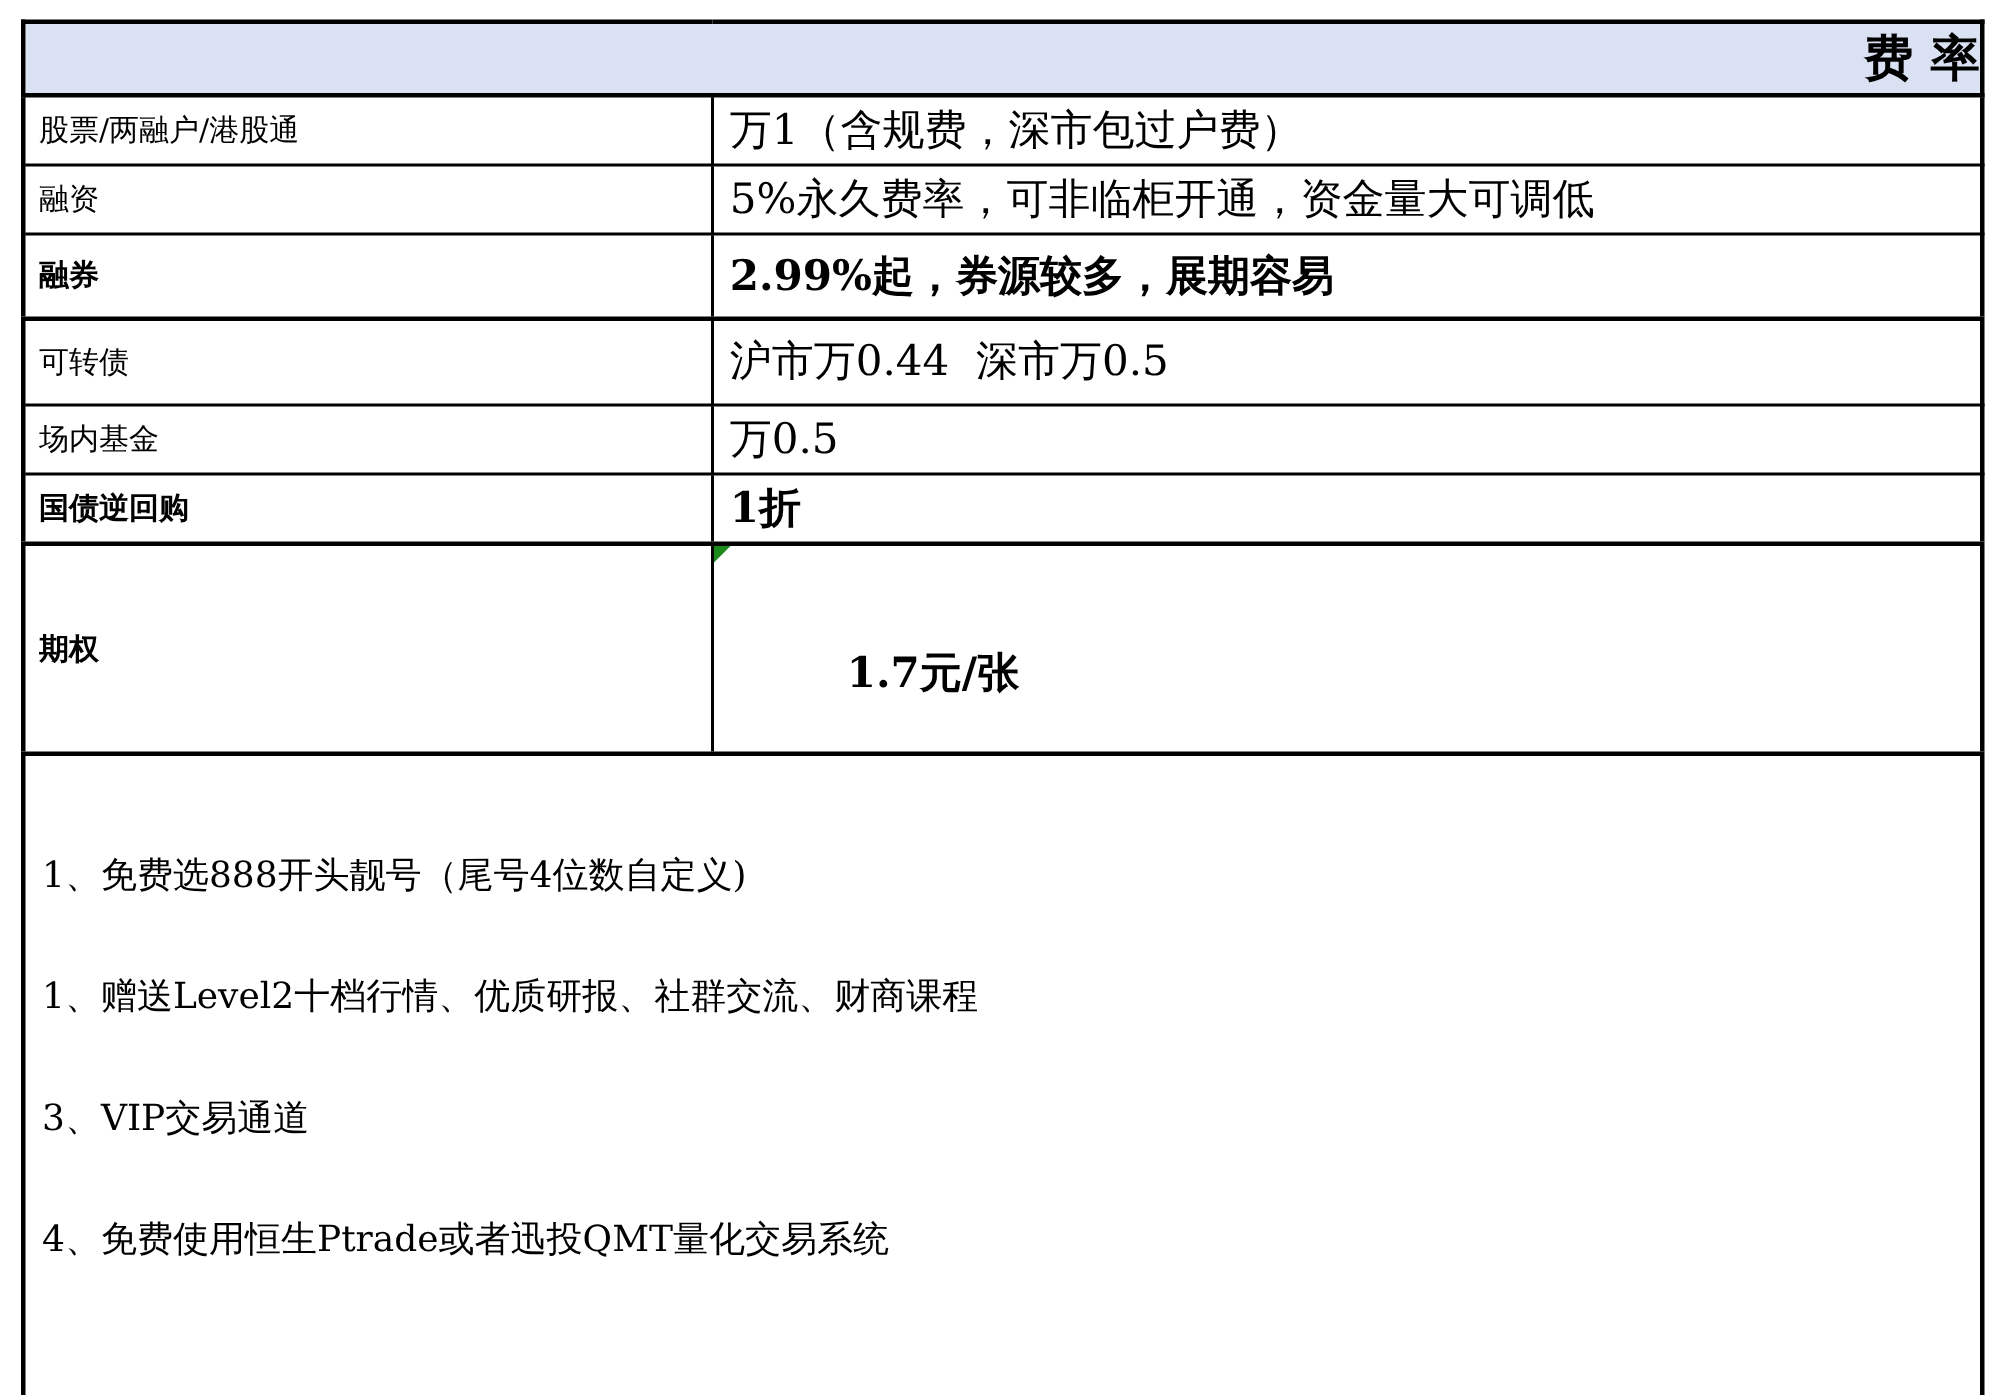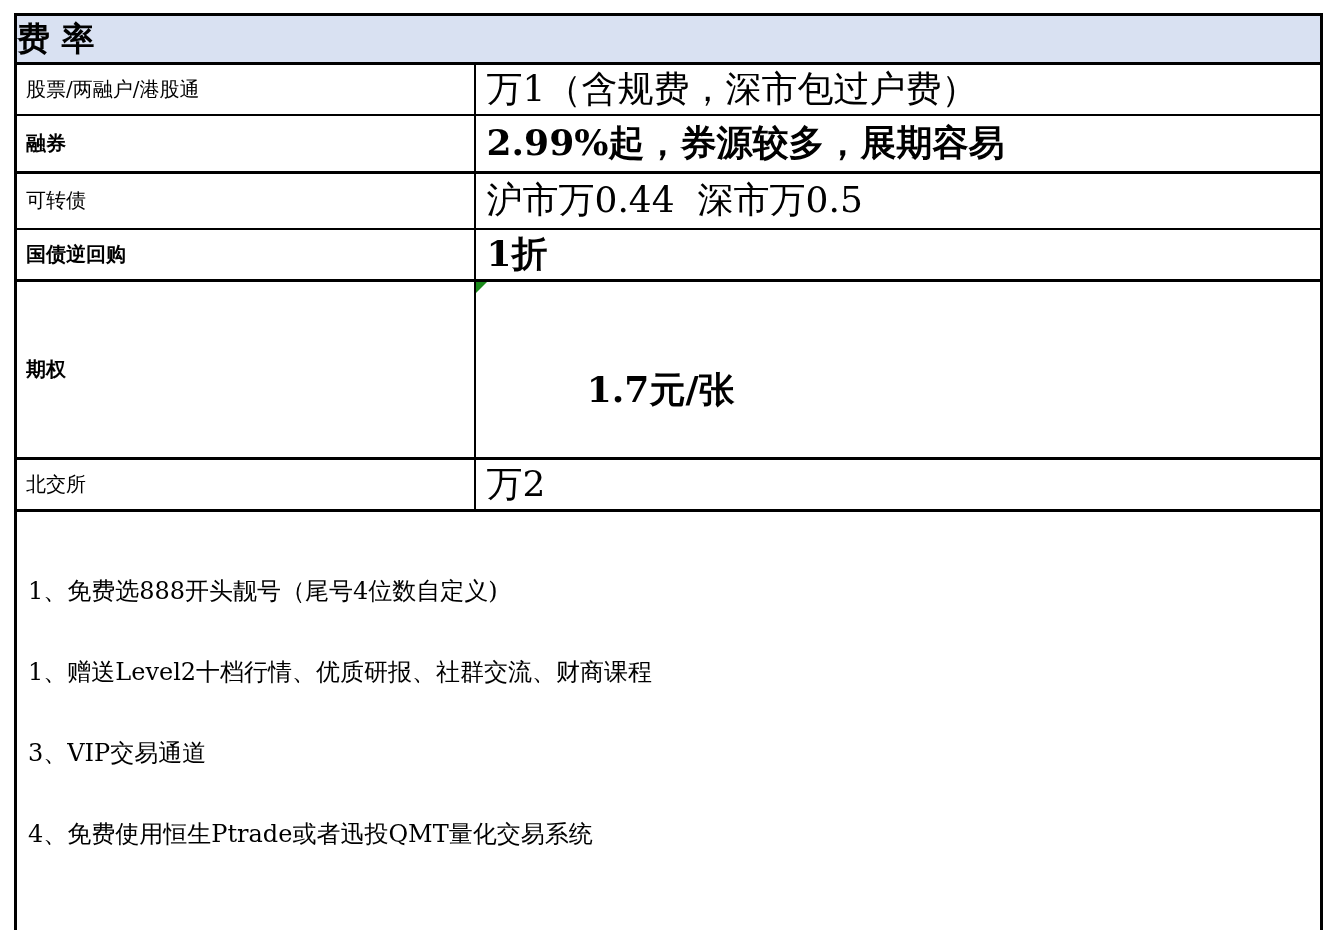"费 率" tr.section-header td { text-align: left -> right }
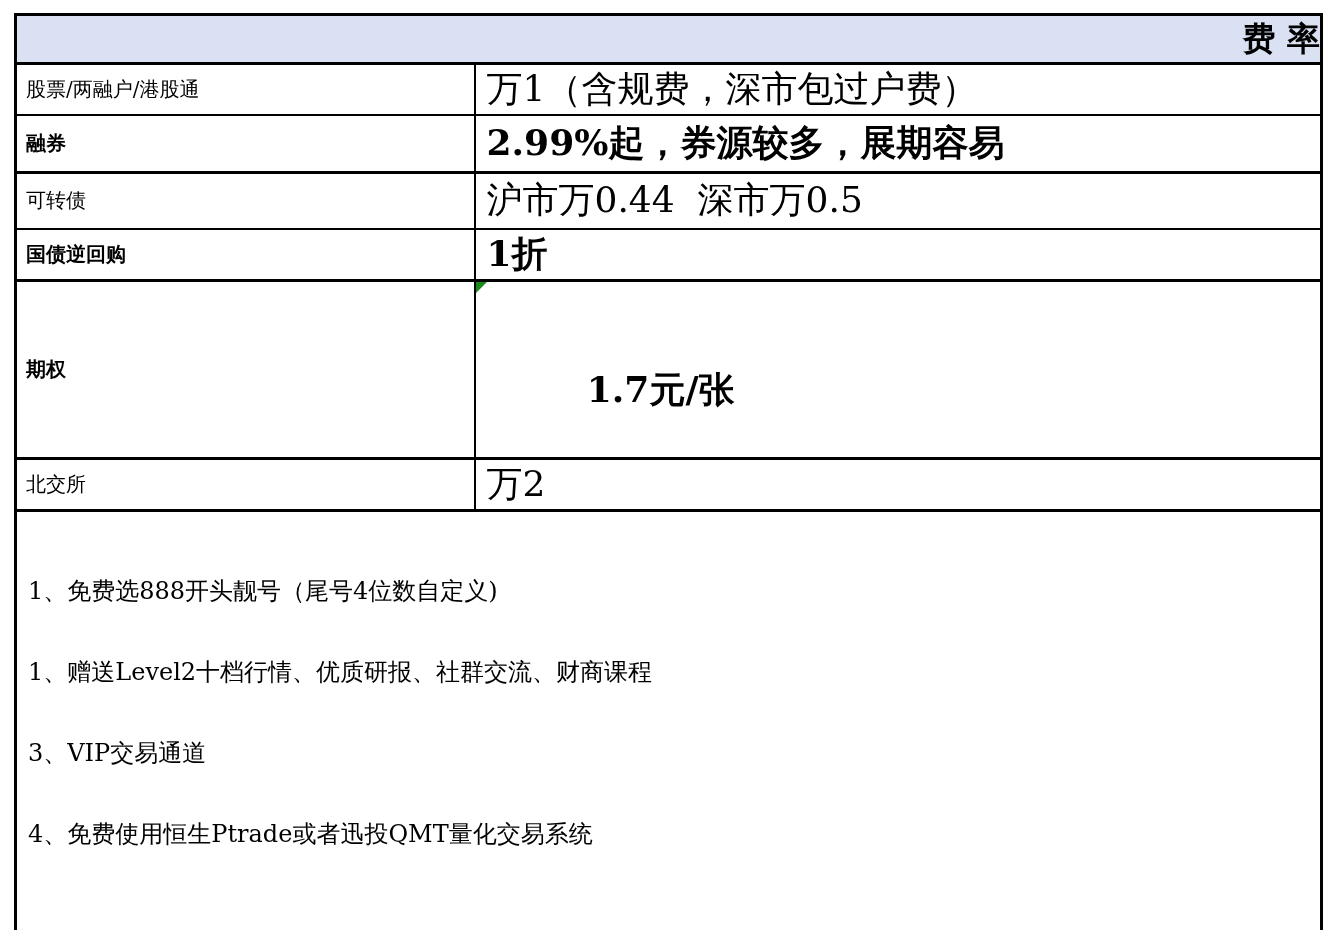"万1（含规费，深市包过户费）" td.fee-value { font-size: 36px -> 28px }
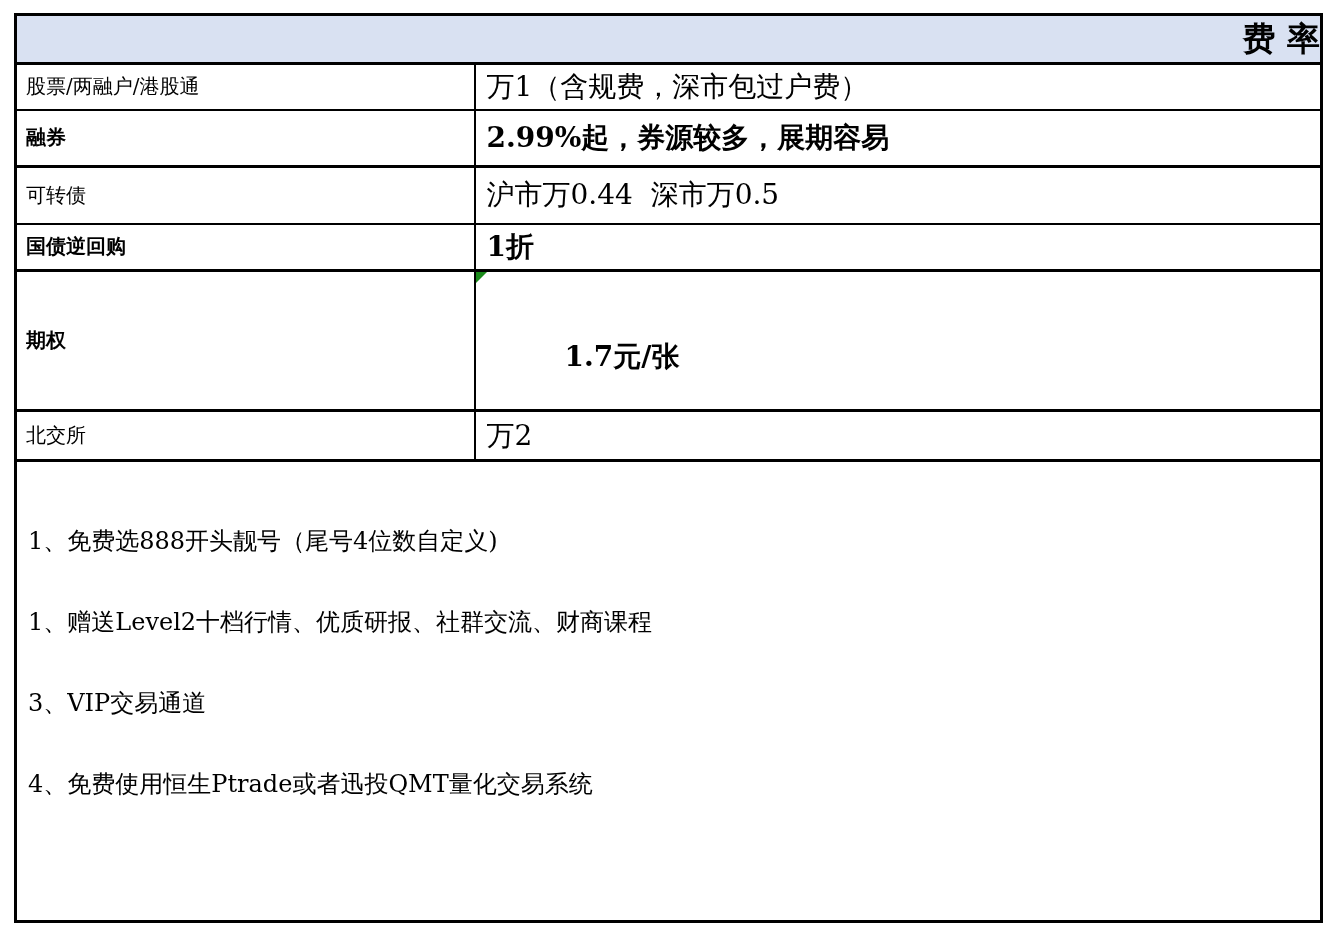"融资" tr.h46 { html: none -> <tr> <td>融资</td> <td>5%永久费率，可非临柜开通，资金量大可调低</td> </tr> }
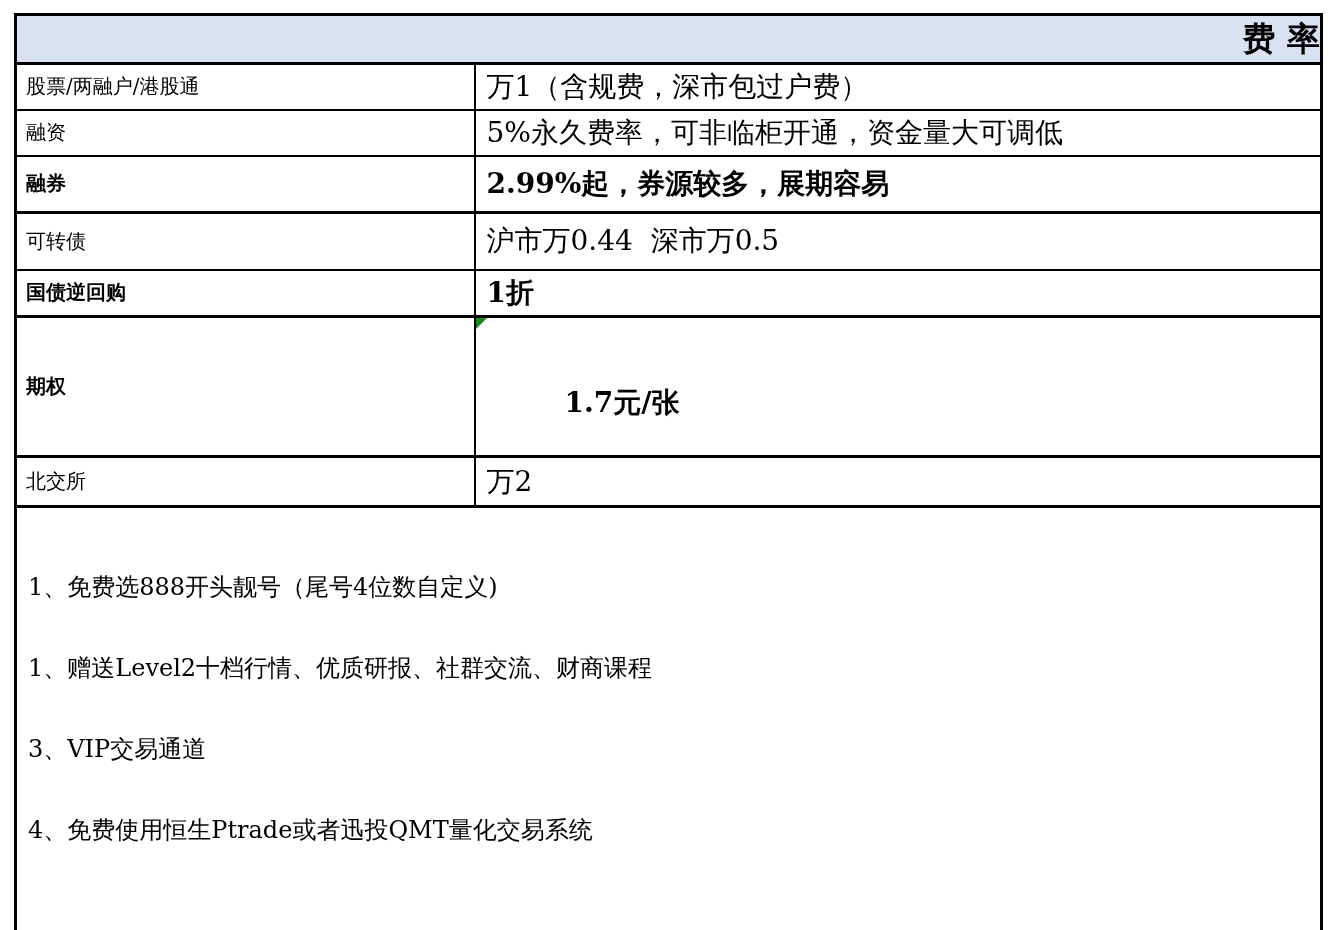"场内基金" tr.h46 { html: none -> <tr> <td>场内基金</td> <td>万0.5</td> </tr> }
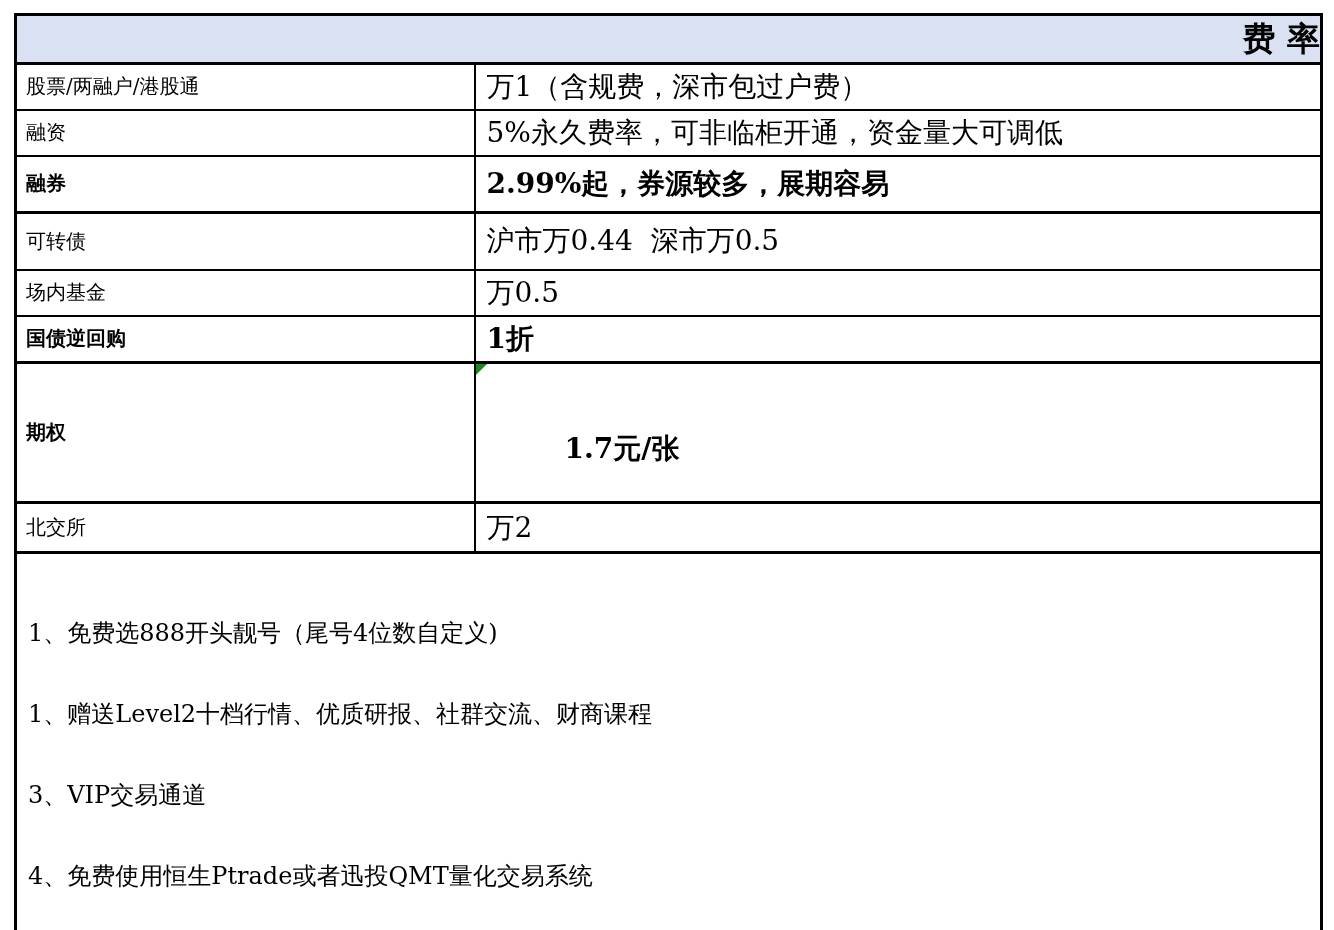"北交所" tr.h50 { html: <tr> <td>北交所</td> <td>万2</td> </tr> -> none }
